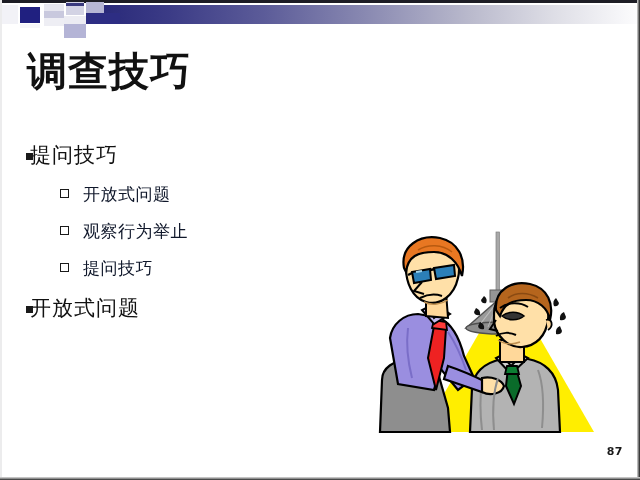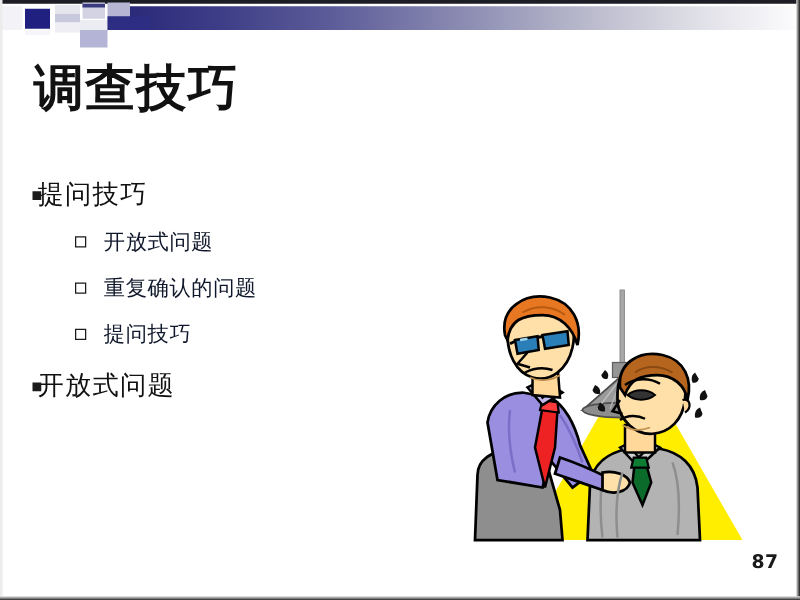"重复确认的问题" span { text: 重复确认的问题 -> 观察行为举止 }
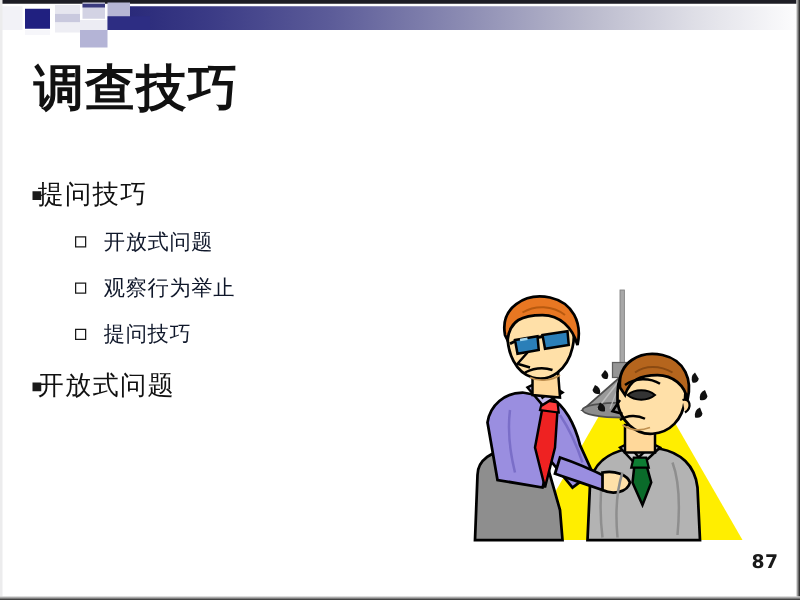"87" .pageno { font-size: 15px -> 11px }
